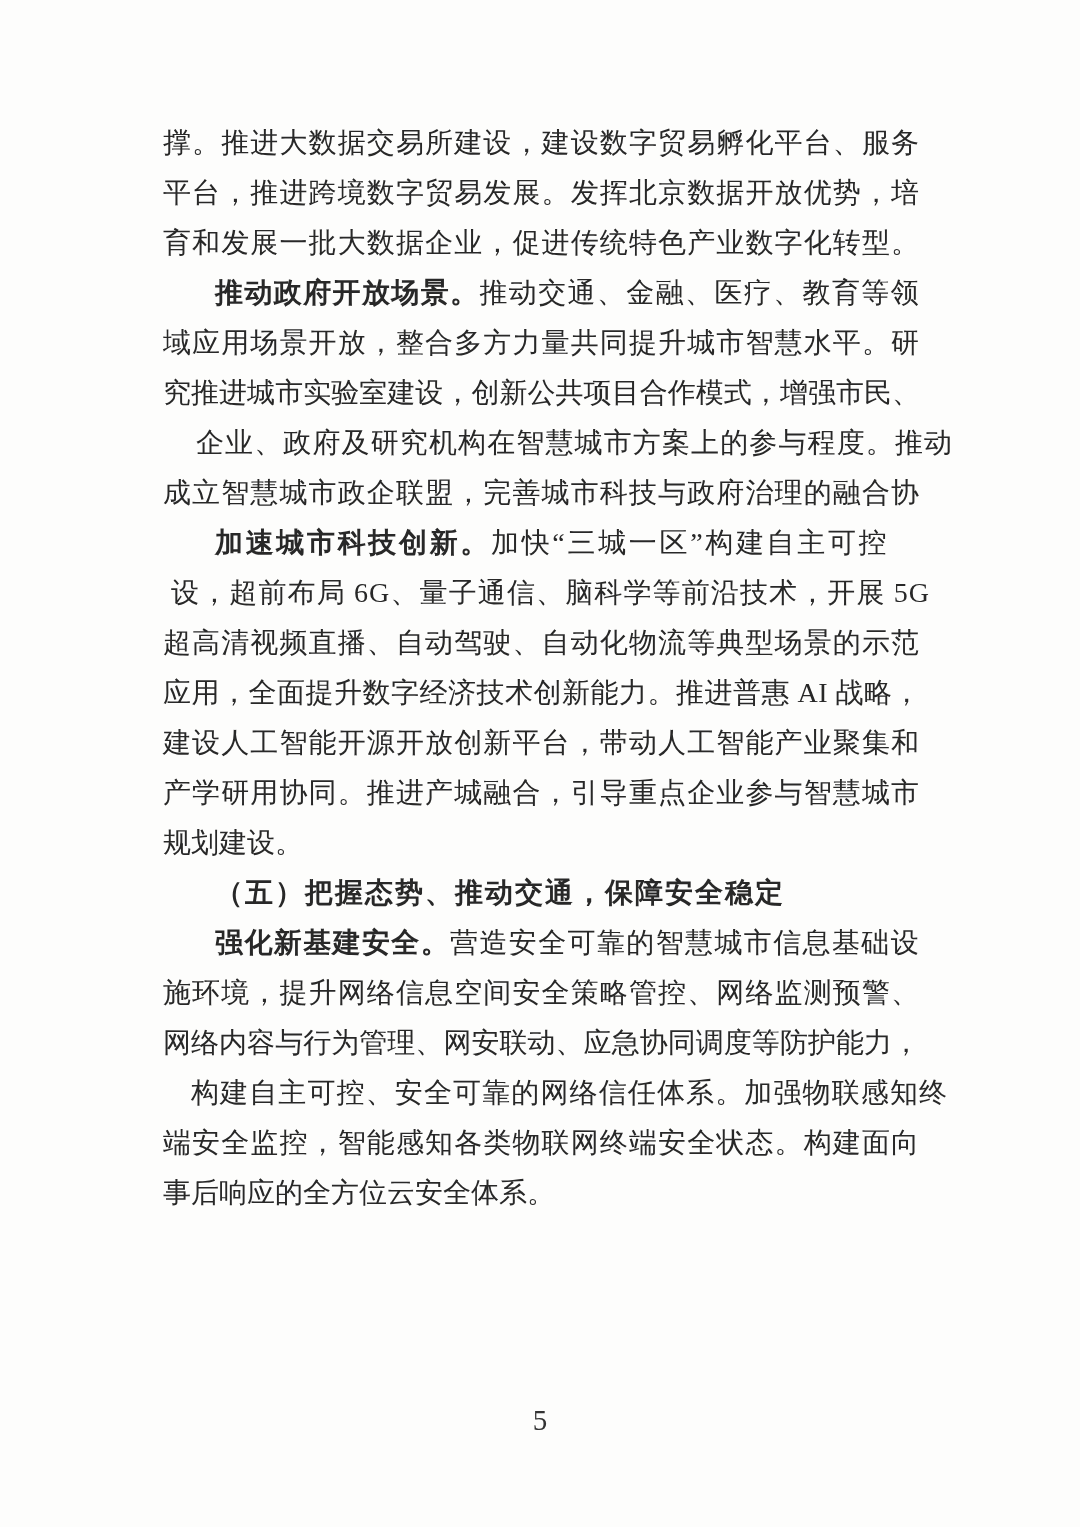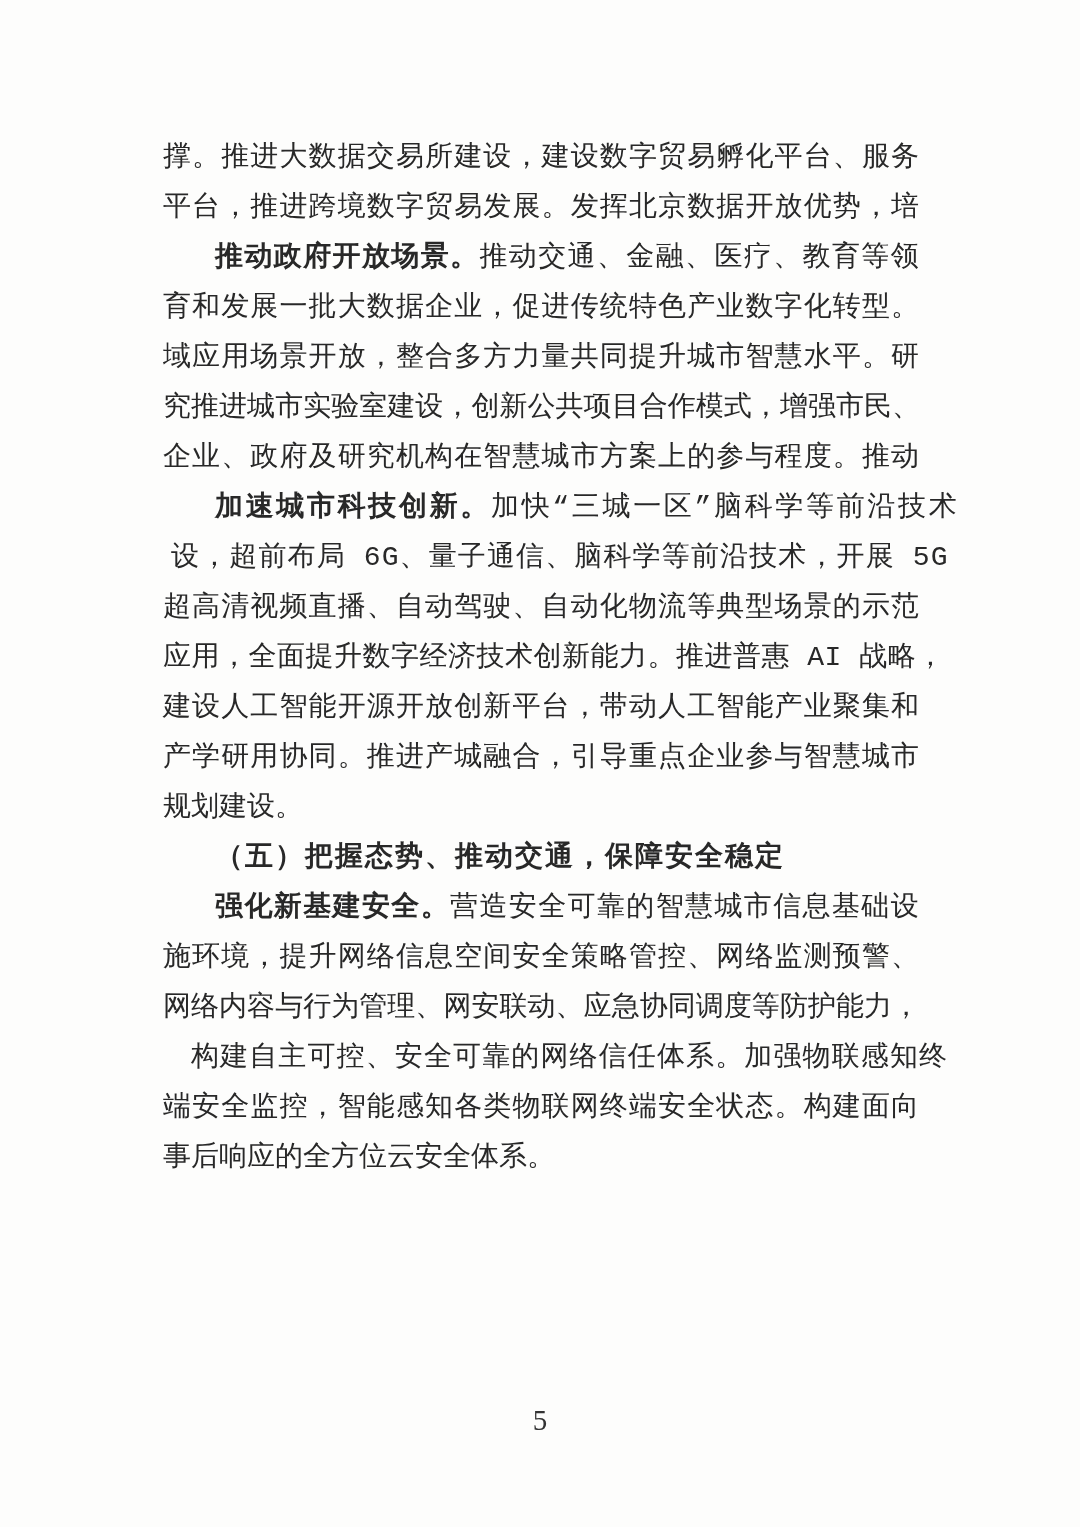"撑。推进大数据交易所建设，建设数字贸易孵化平台、服务" .textblock { font-family: Liberation Mono, monospace -> none; top: 133px -> 118px }
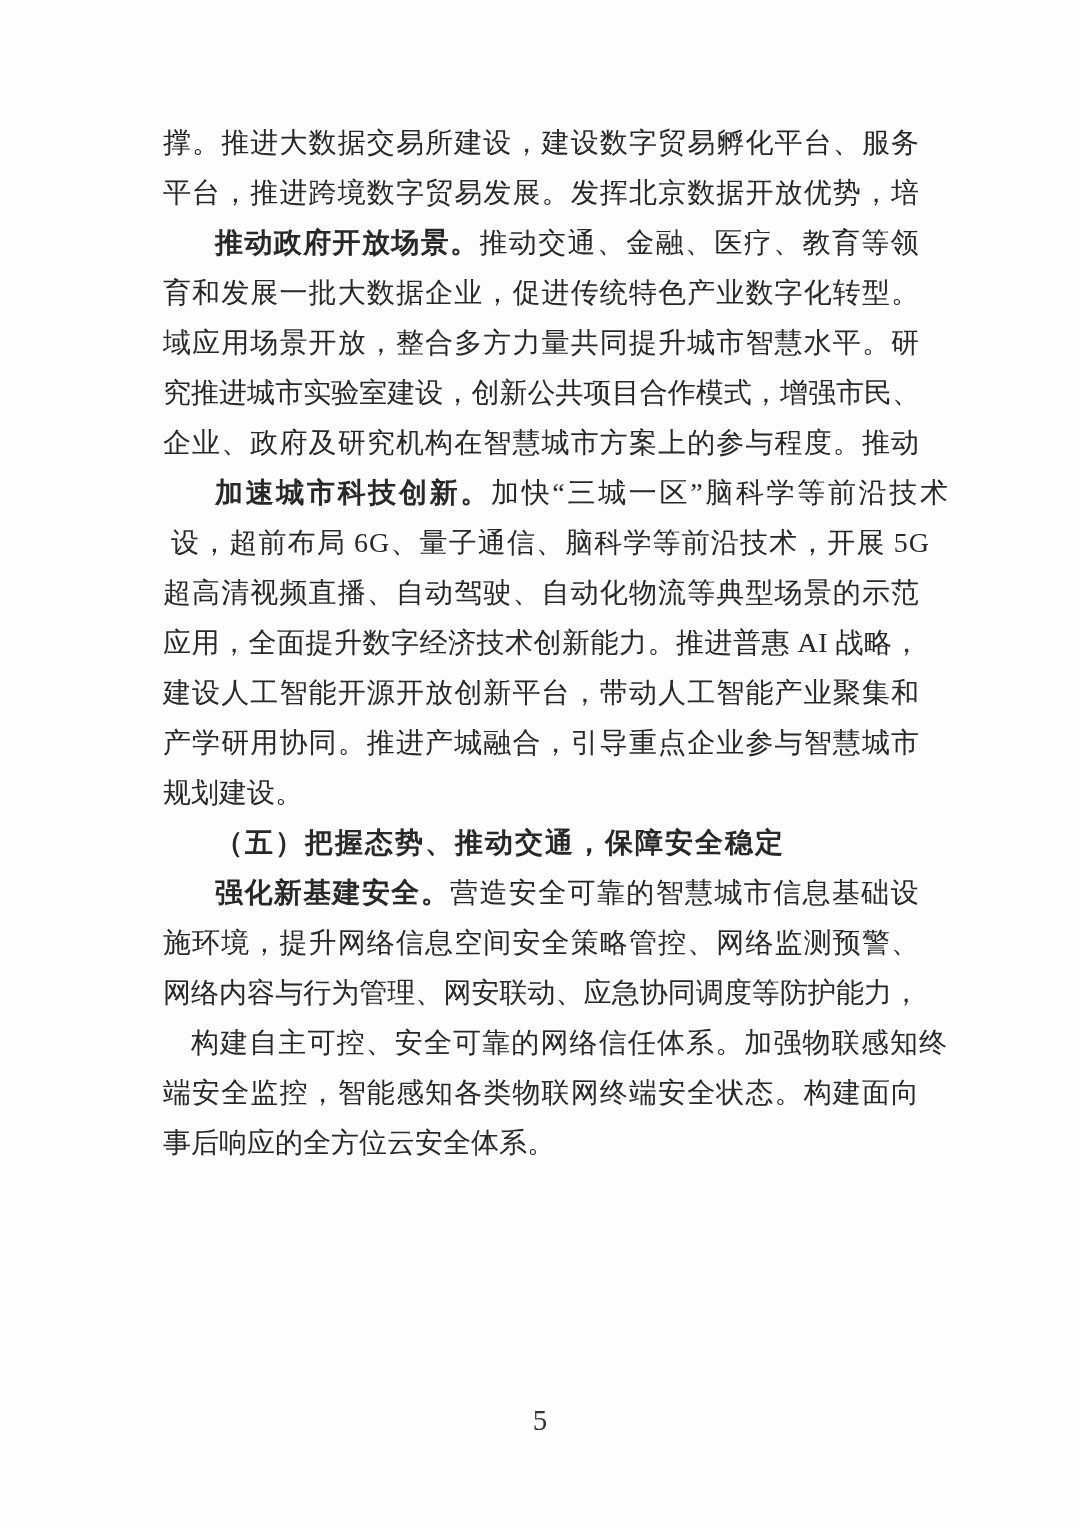"推动政府开放场景。推动交通、金融、医疗、教育等领" div.line { order: before "育和发展一批大数据企业，促进传统特色产业数字化转型。" -> after "育和发展一批大数据企业，促进传统特色产业数字化转型。" }
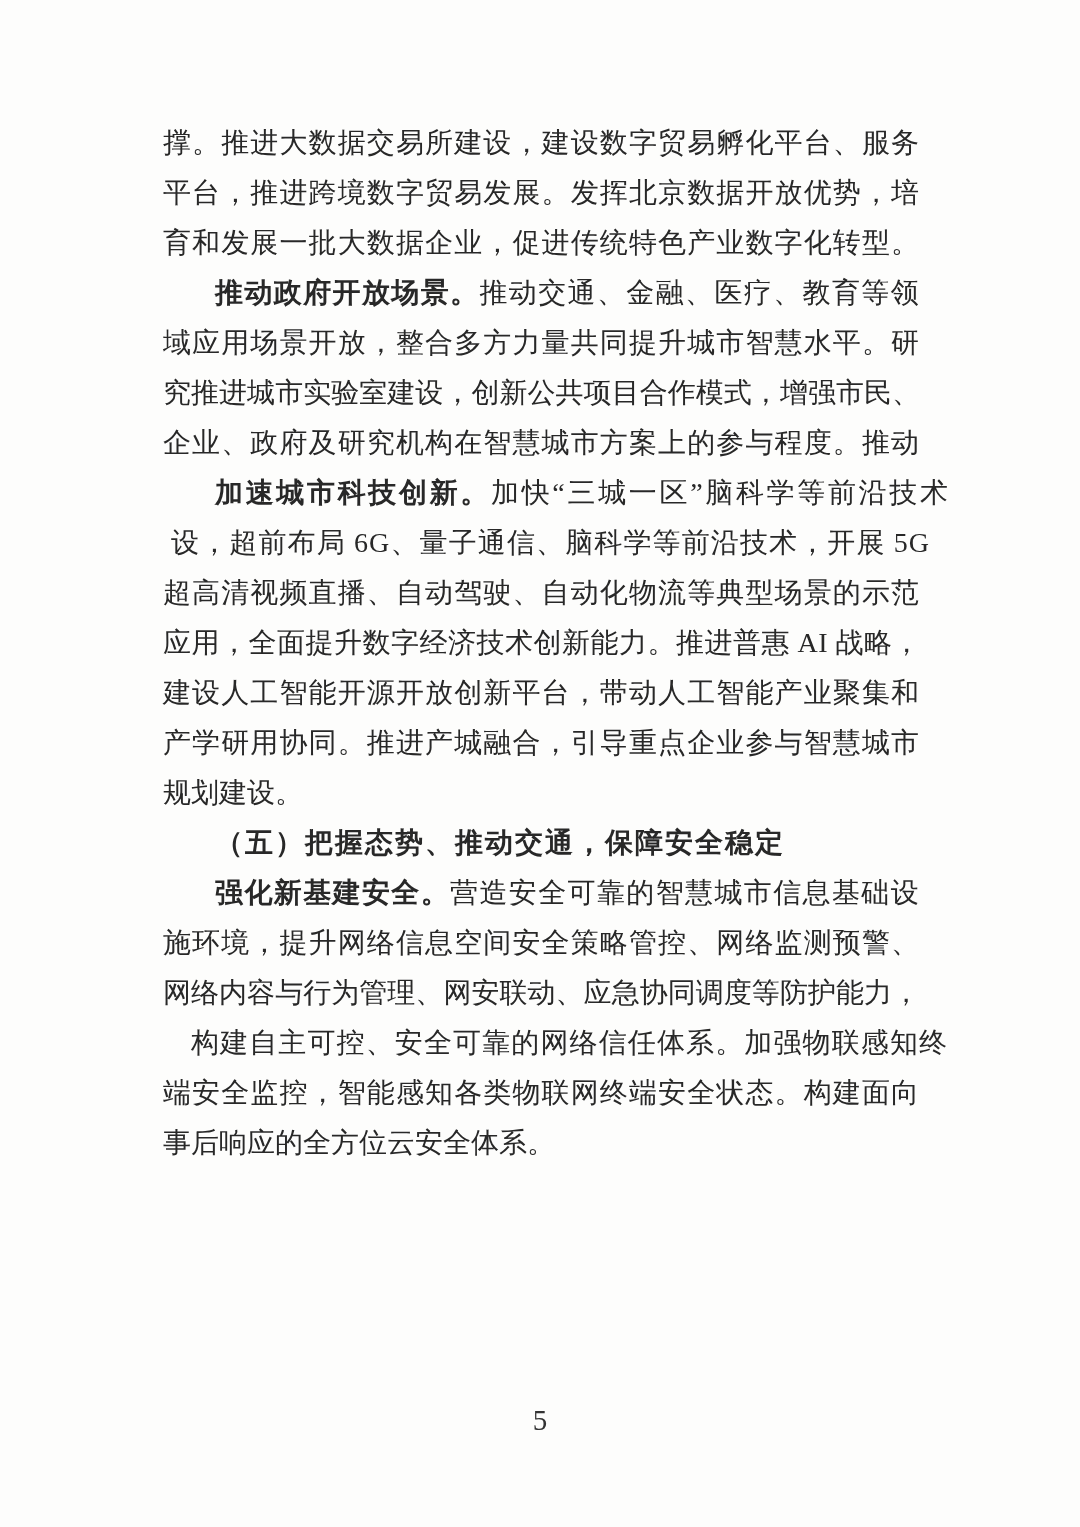"企业、政府及研究机构在智慧城市方案上的参与程度。推动" div.line { margin-left: none -> 33px }
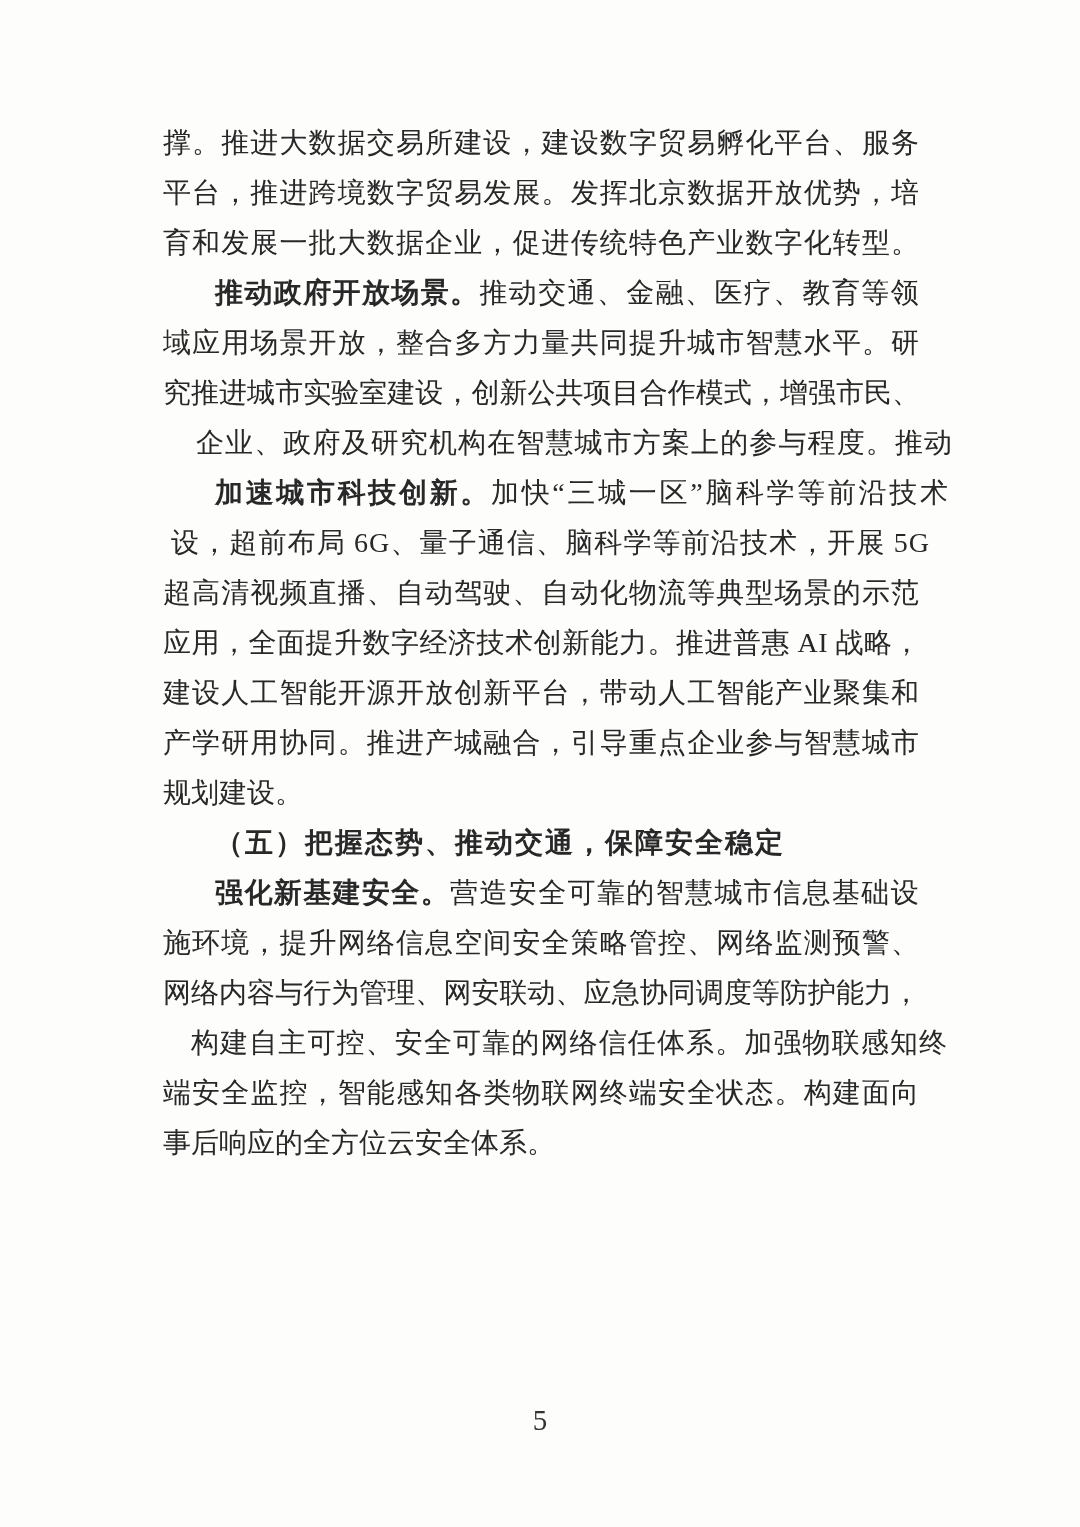"成立智慧城市政企联盟，完善城市科技与政府治理的融合协" div.line { html: none -> <div><span>成立智慧城市政企联盟，完善城市科技与政府治理的融合协</span></div> }
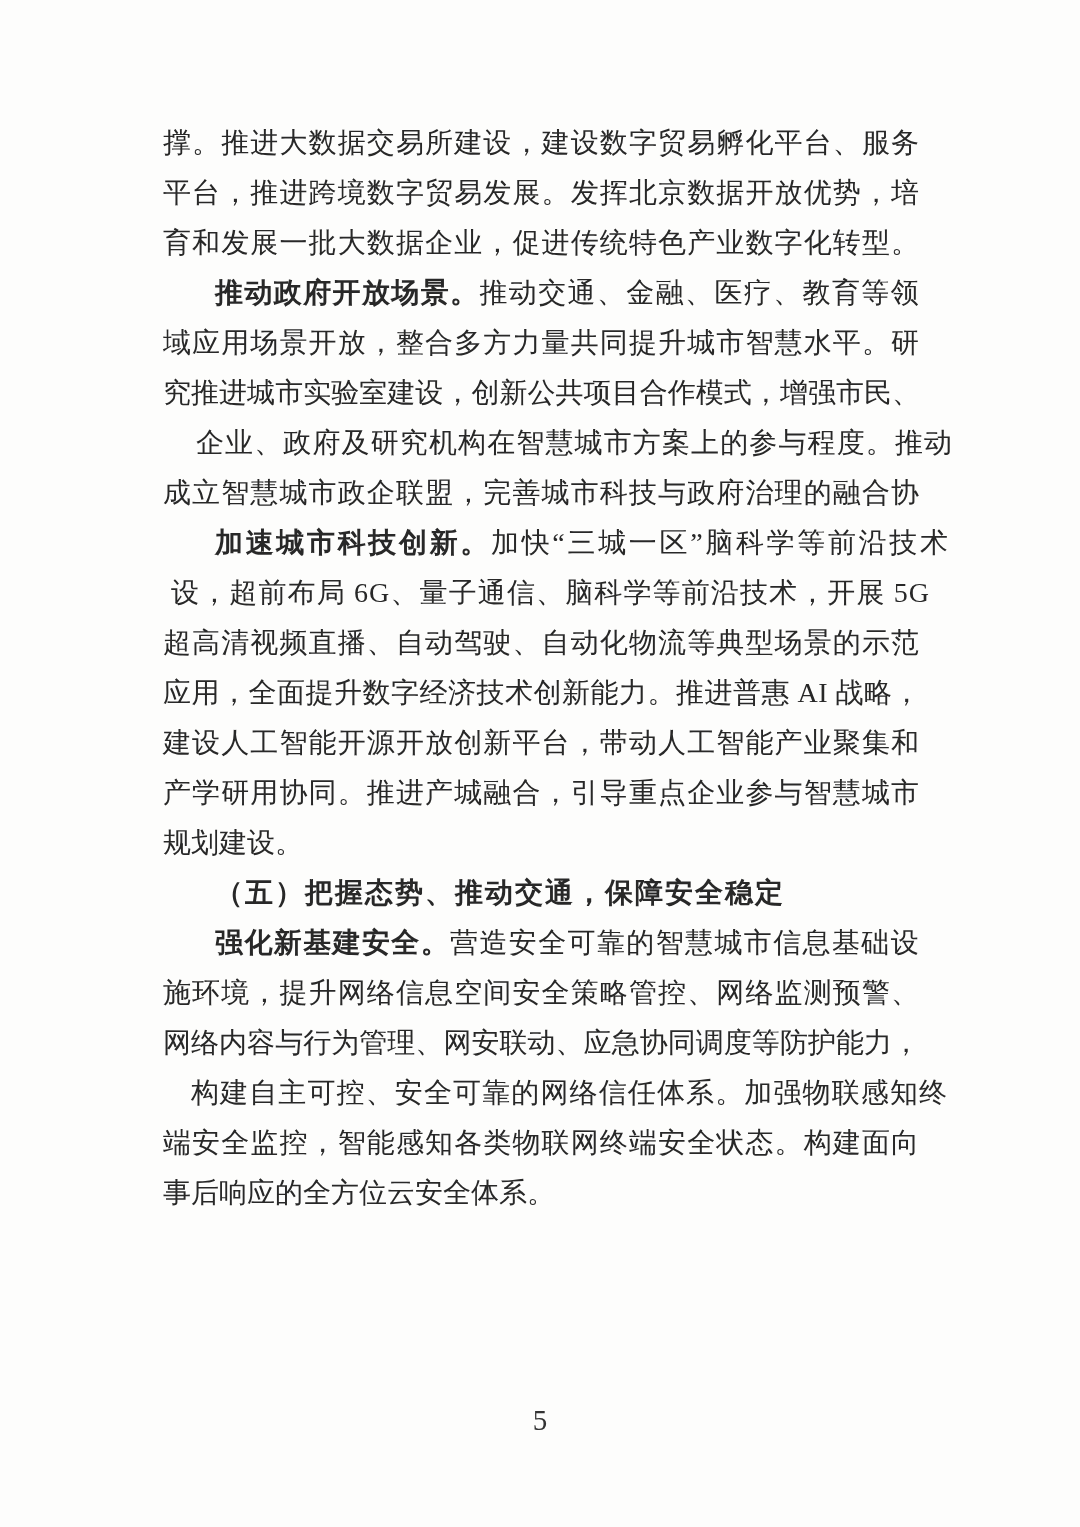"加快“三城一区”脑科学等前沿技术" span.seg { text: 脑科学等前沿技术 -> 构建自主可控 }
